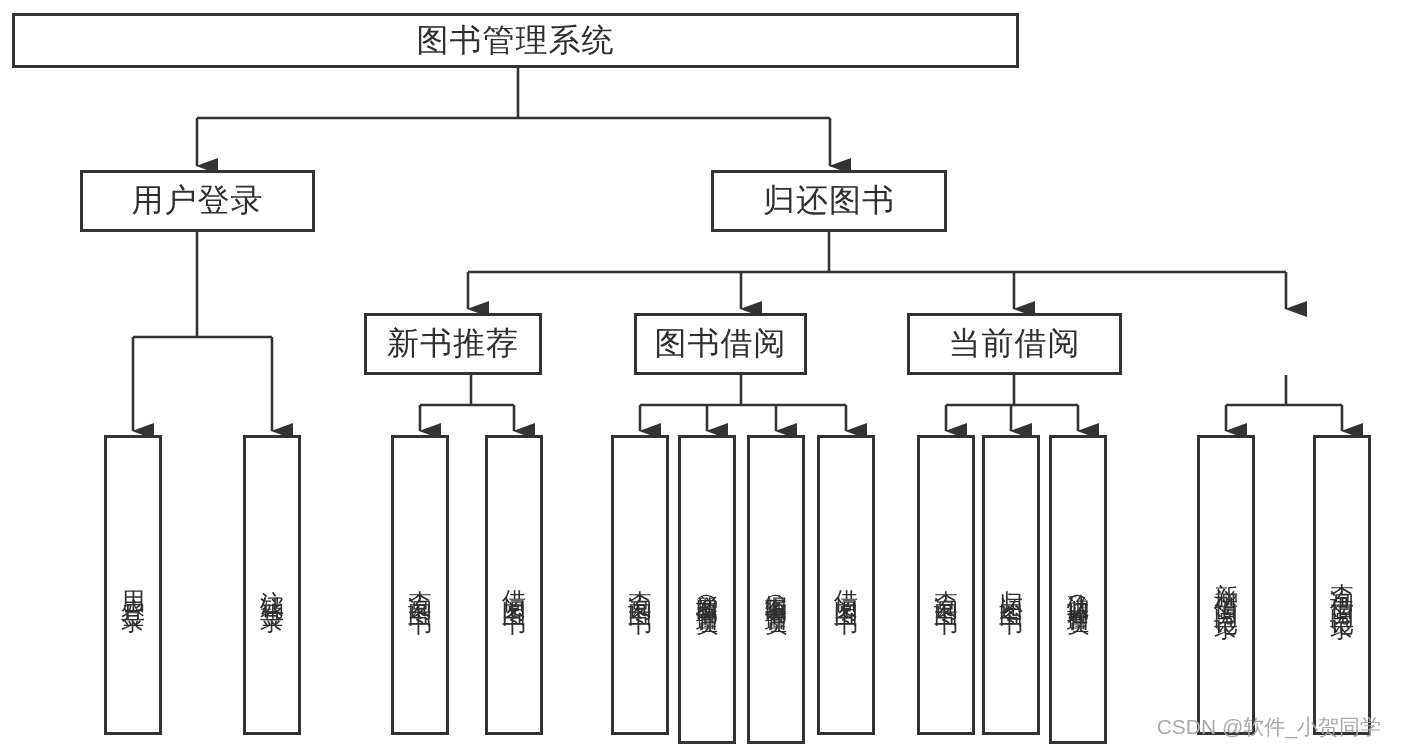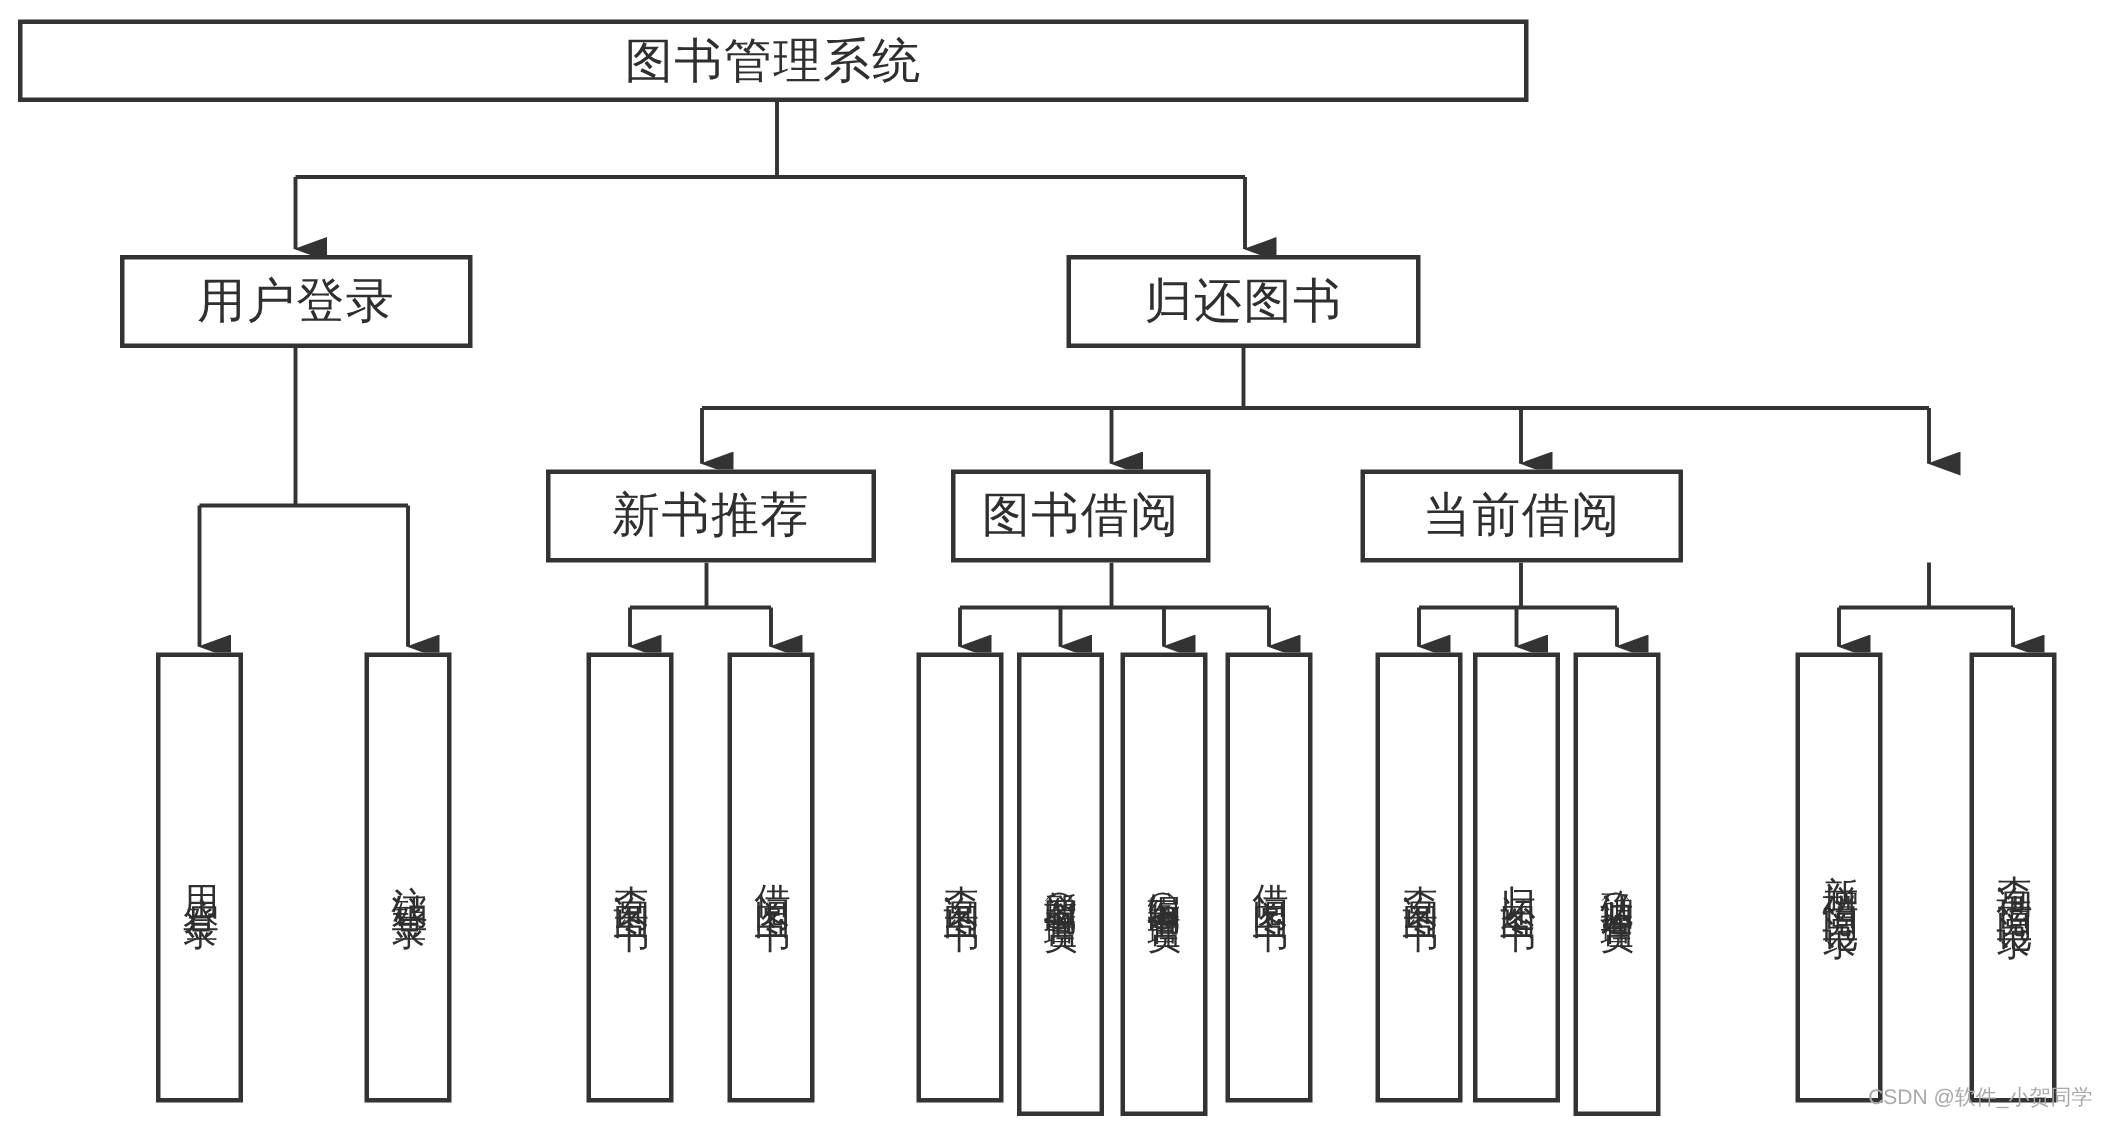"新书推荐" div.node { width: 220px -> 178px }
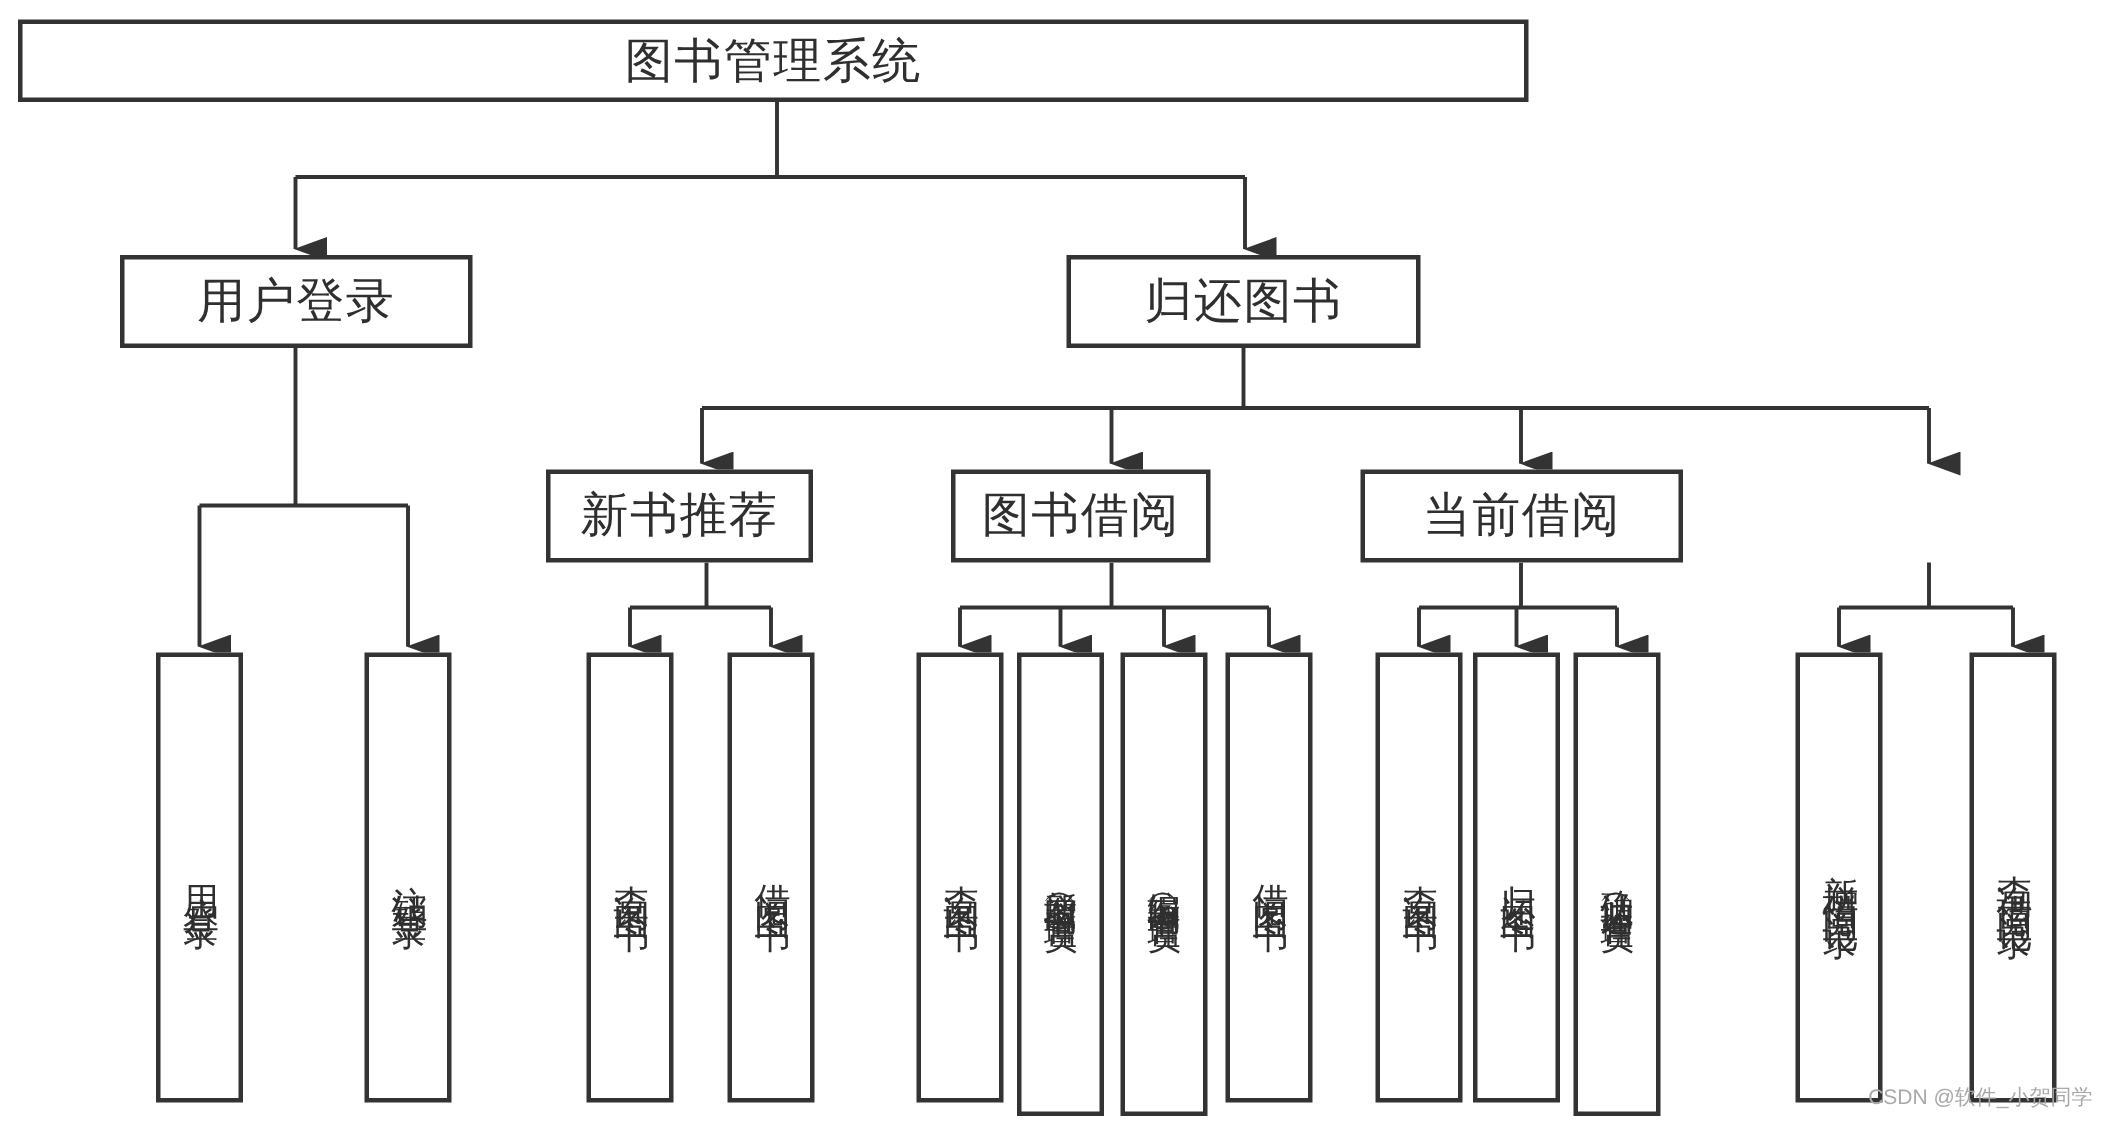"CSDN @软件_小贺同学" .watermark { font-size: 14px -> 21px; right: 10px -> 24px }
